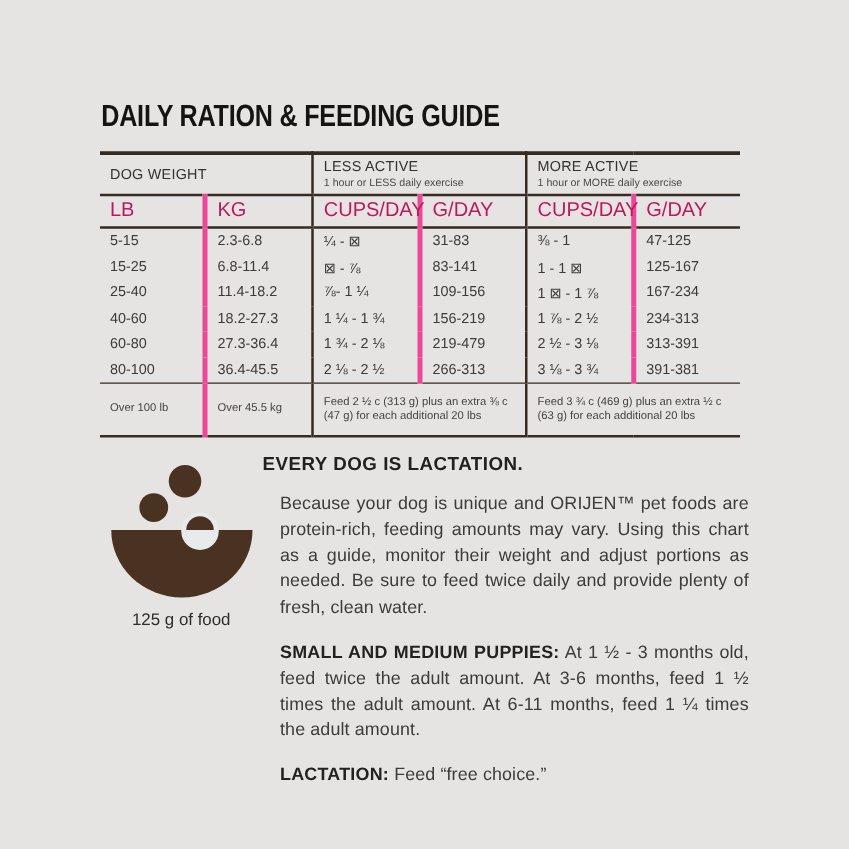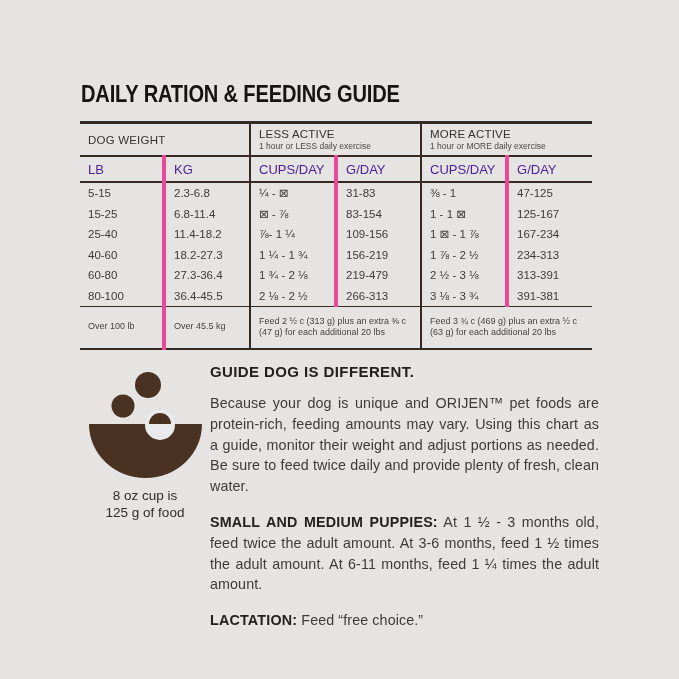"LB" tr.colhead-row th { color: #4c1d95 -> #be185d; font-size: 13px -> 16px }
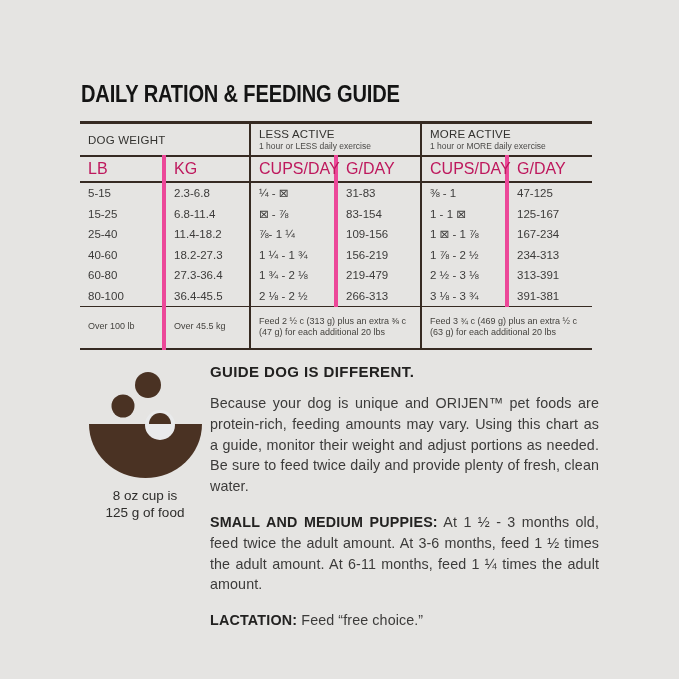"83-154" td.thin-l { text: 83-154 -> 83-141 }
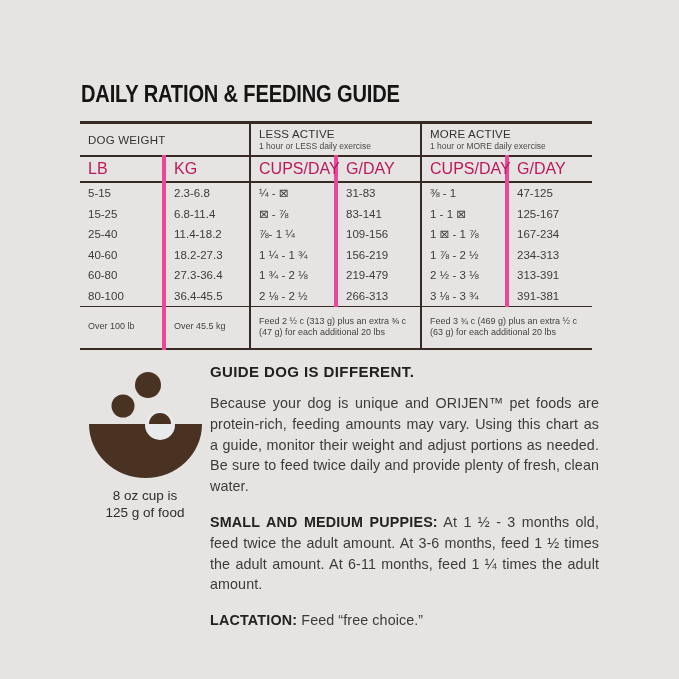"GUIDE DOG IS DIFFERENT." div.every-heading { text: GUIDE DOG IS DIFFERENT -> EVERY DOG IS LACTATION }
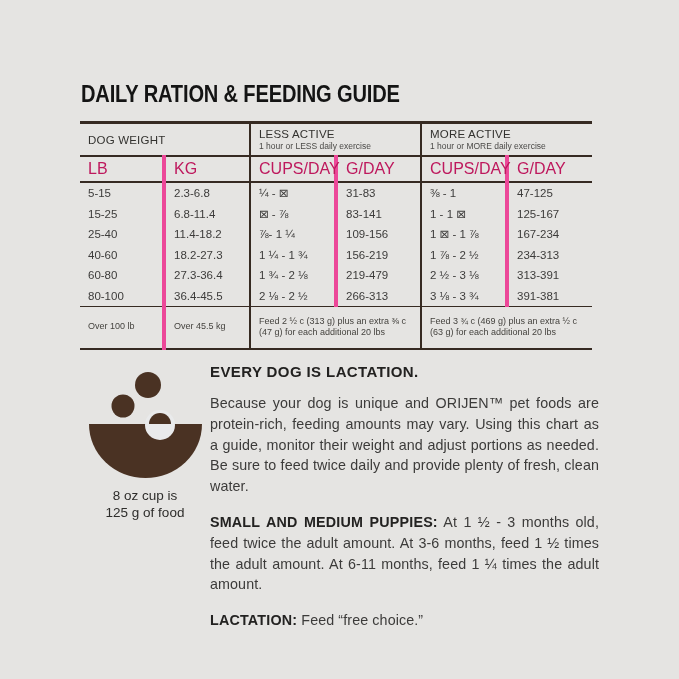"Because your dog is unique" .body-par { margin: 0 0 15px 0 -> 0 0 15px 14px }
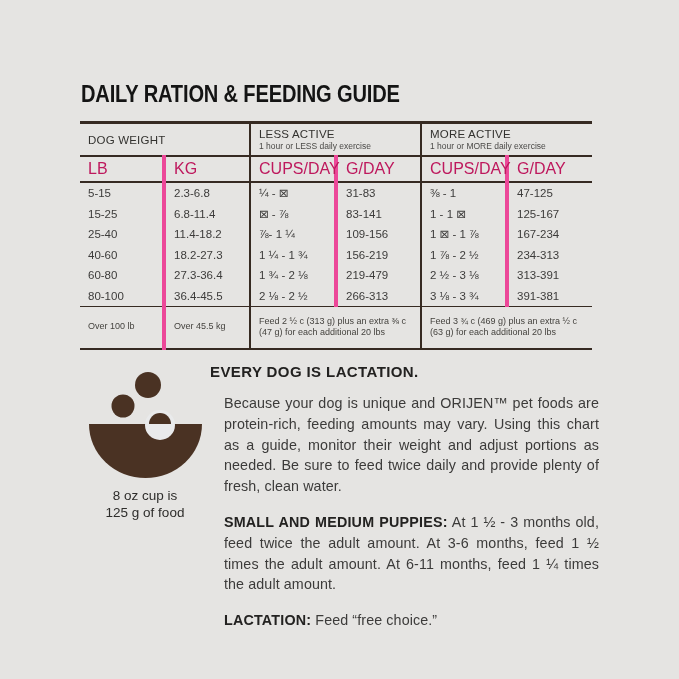"8 oz cup is" div { html: <div>8 oz cup is</div> -> none }
